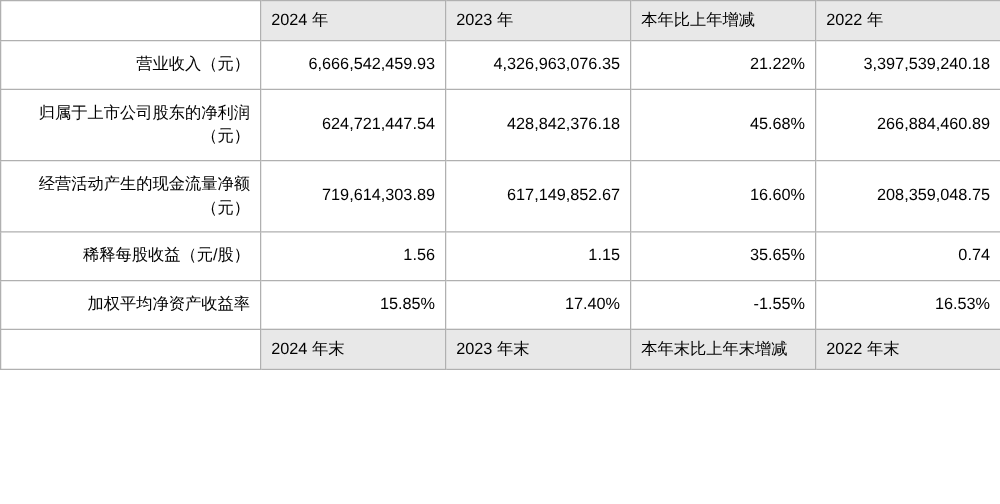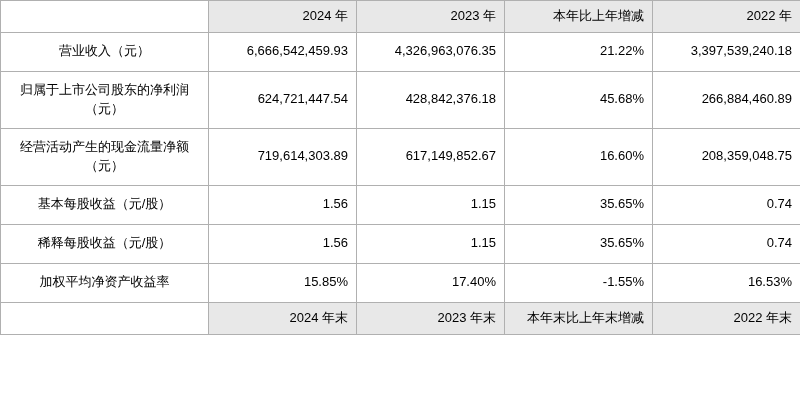"2024 年" .hdr-row td { text-align: right -> left }
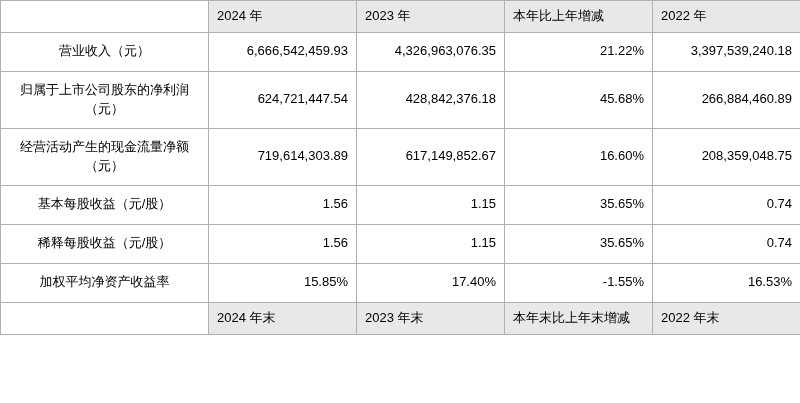"营业收入（元）" .lbl { text-align: center -> right }
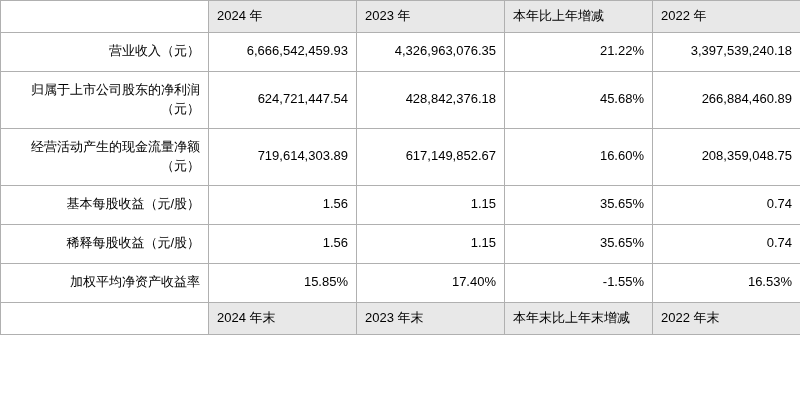"基本每股收益（元/股）" tr.reg { html: <tr> <td>基本每股收益（元/股）</td> <td>1.56</td> <td>1.15</td> <td>35.65%</td> <td>0.74</td> </tr> -> none }
